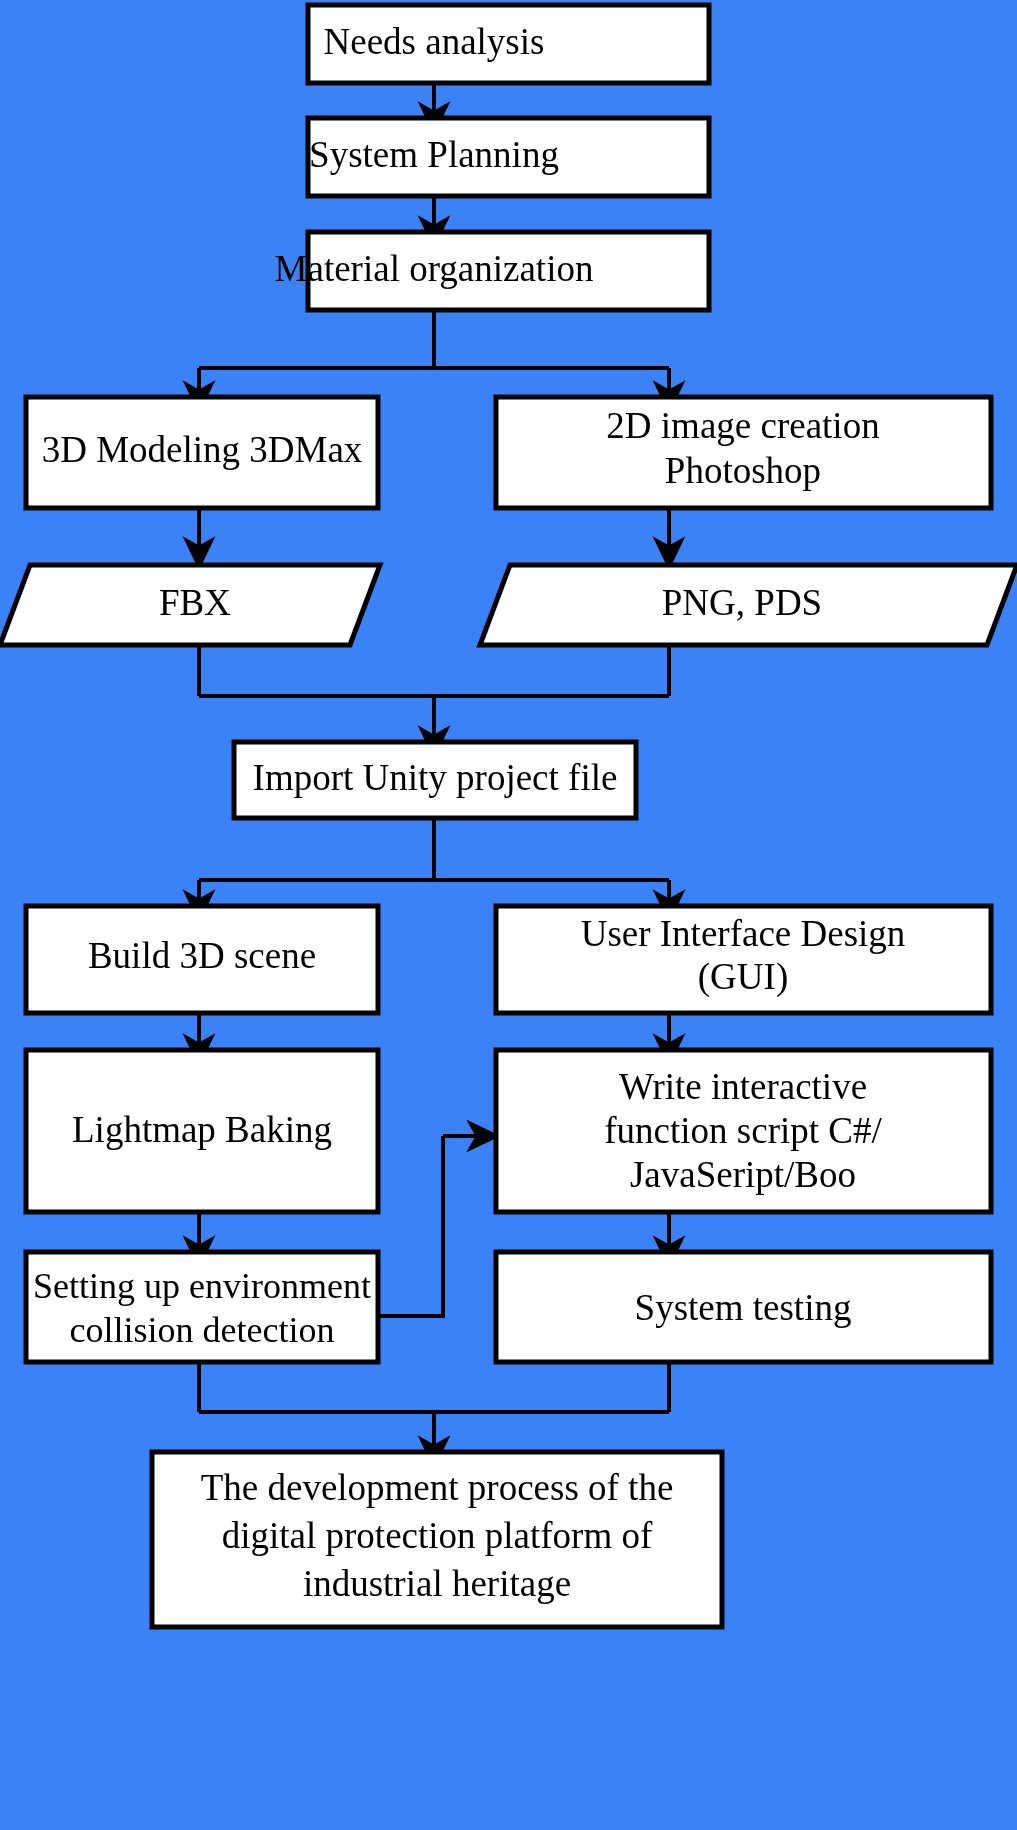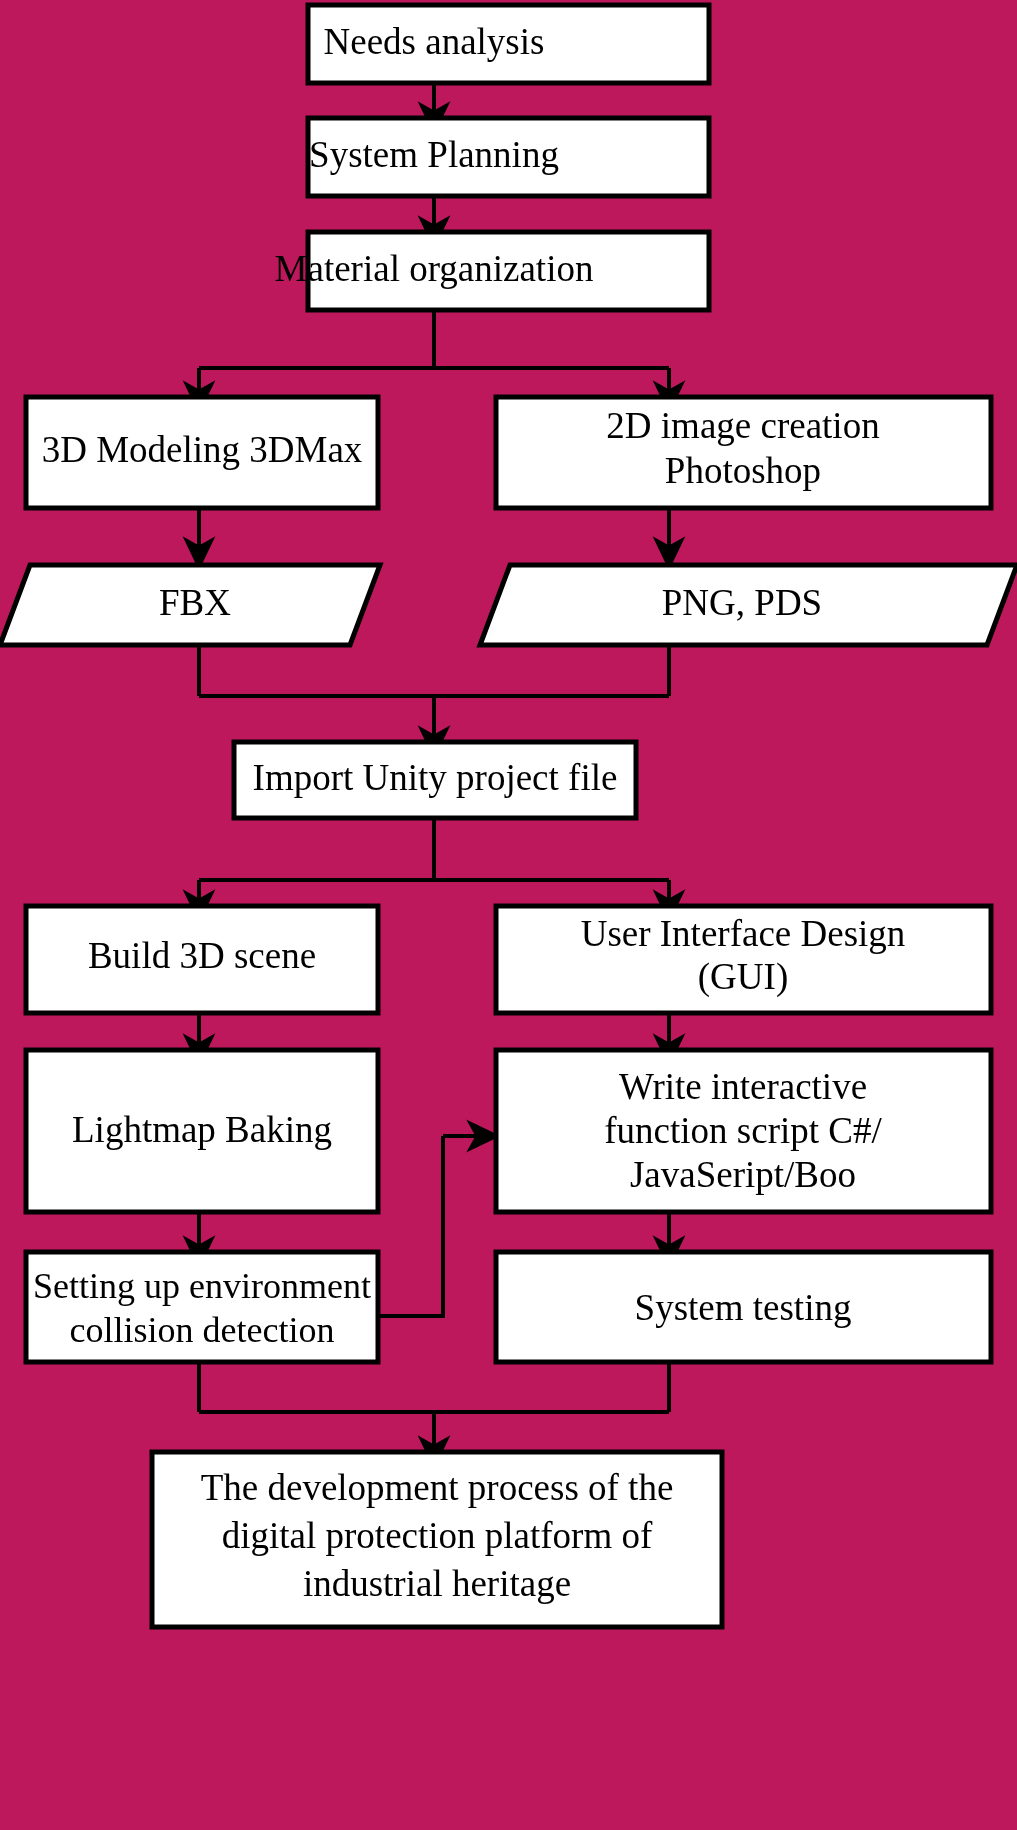"Needs analysis" #flowchart-root { background: #be185d -> #3b82f6 }
